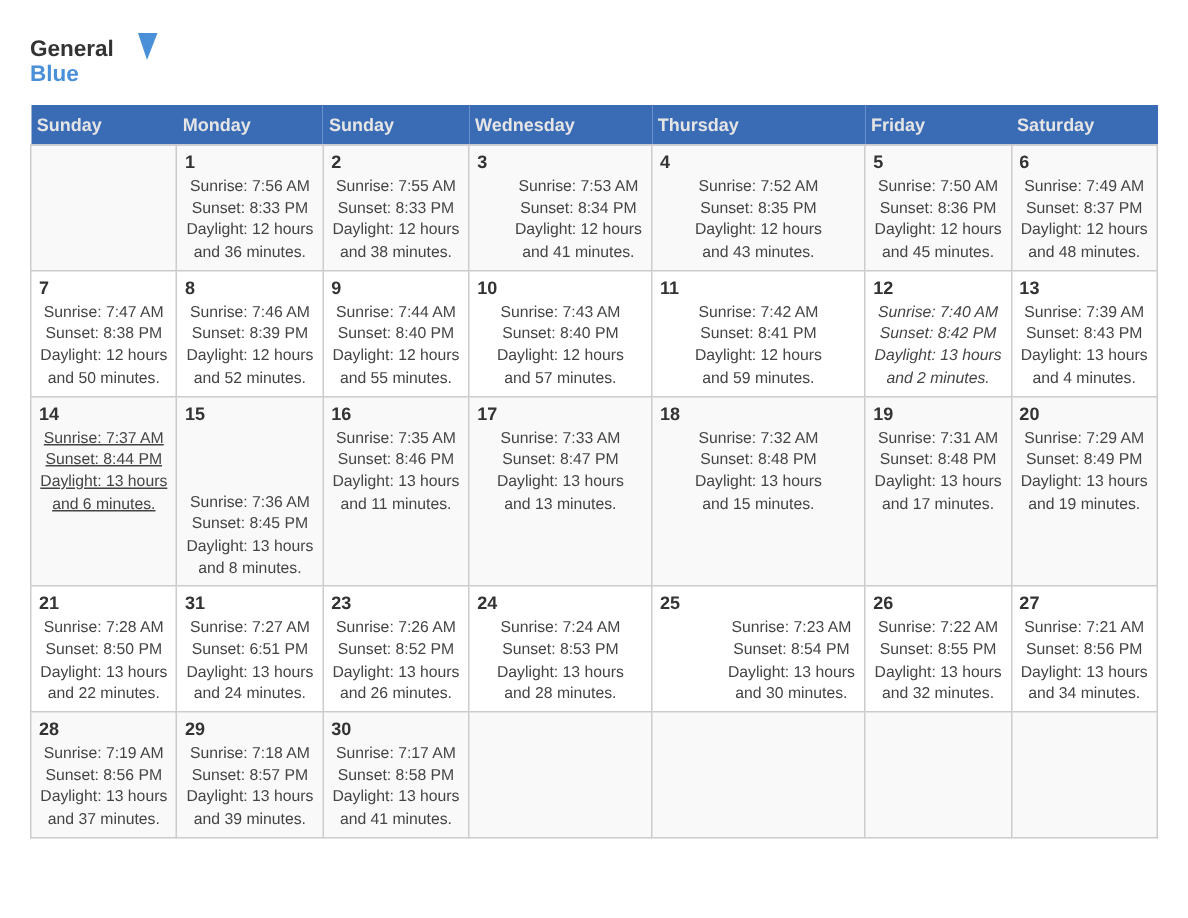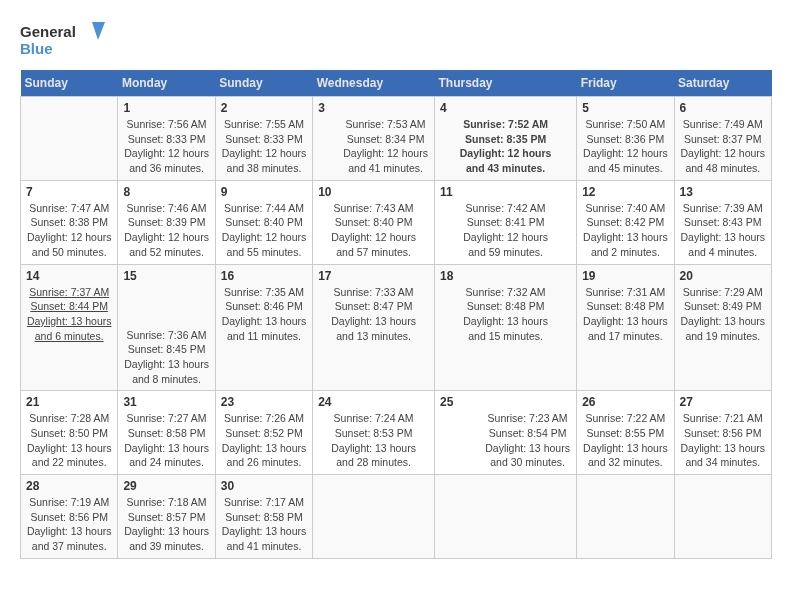"Sunrise: 7:52 AM" div.day-info { font-weight: bold -> none }
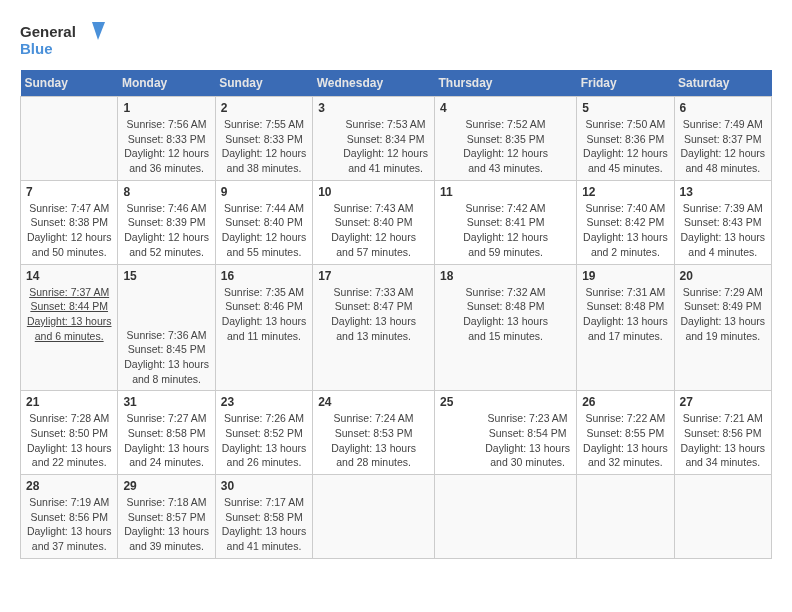"Sunrise: 7:40 AM" div.day-info { font-style: none -> italic }
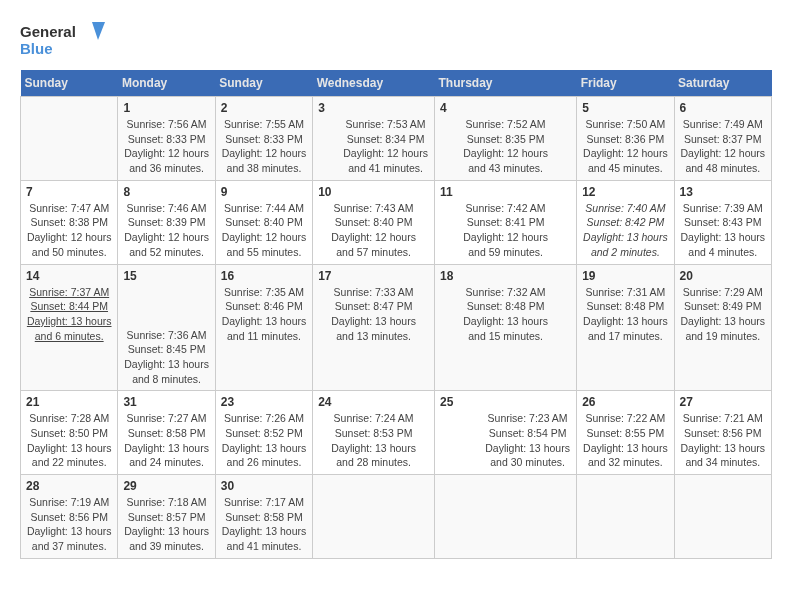"Sunrise: 7:27 AM" div.day-info { text: 8:58 -> 6:51 }
